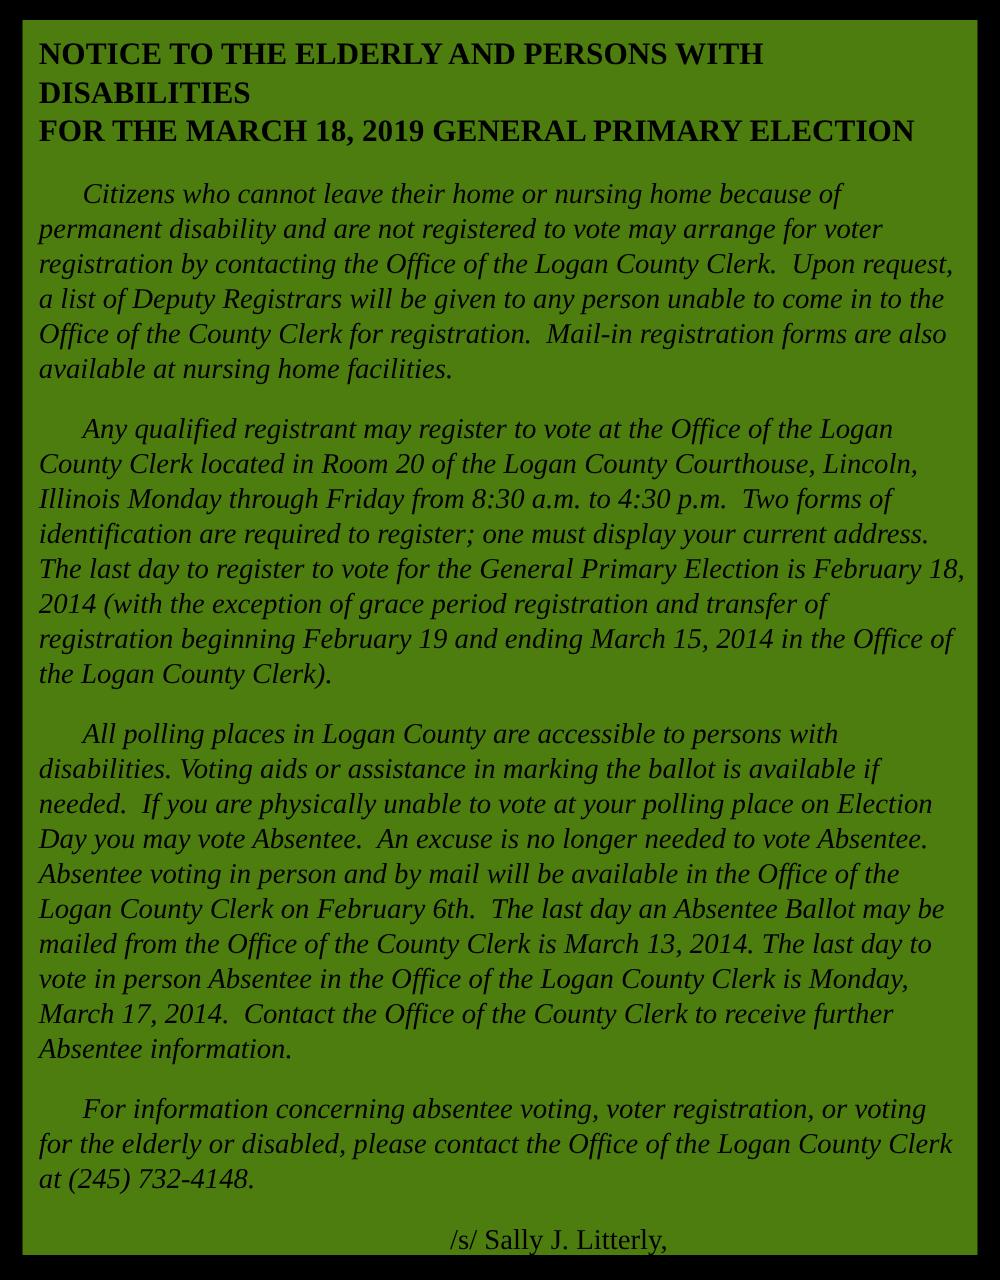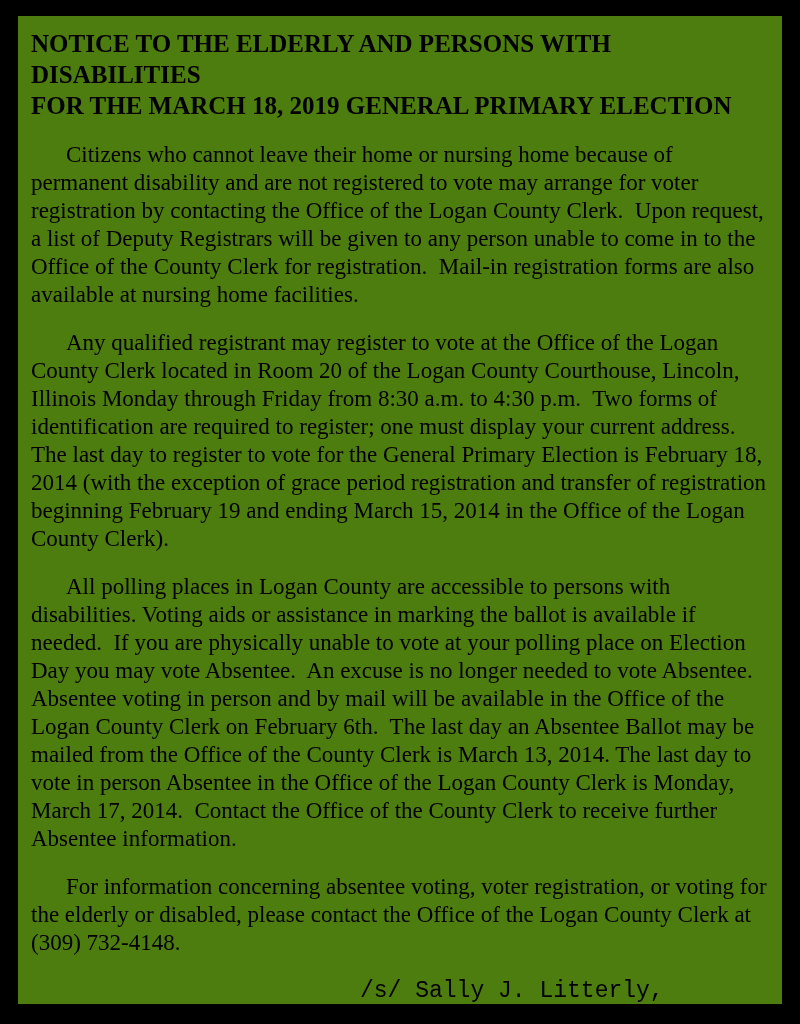"Citizens who cannot leave their" .body-paragraph { font-style: none -> italic }
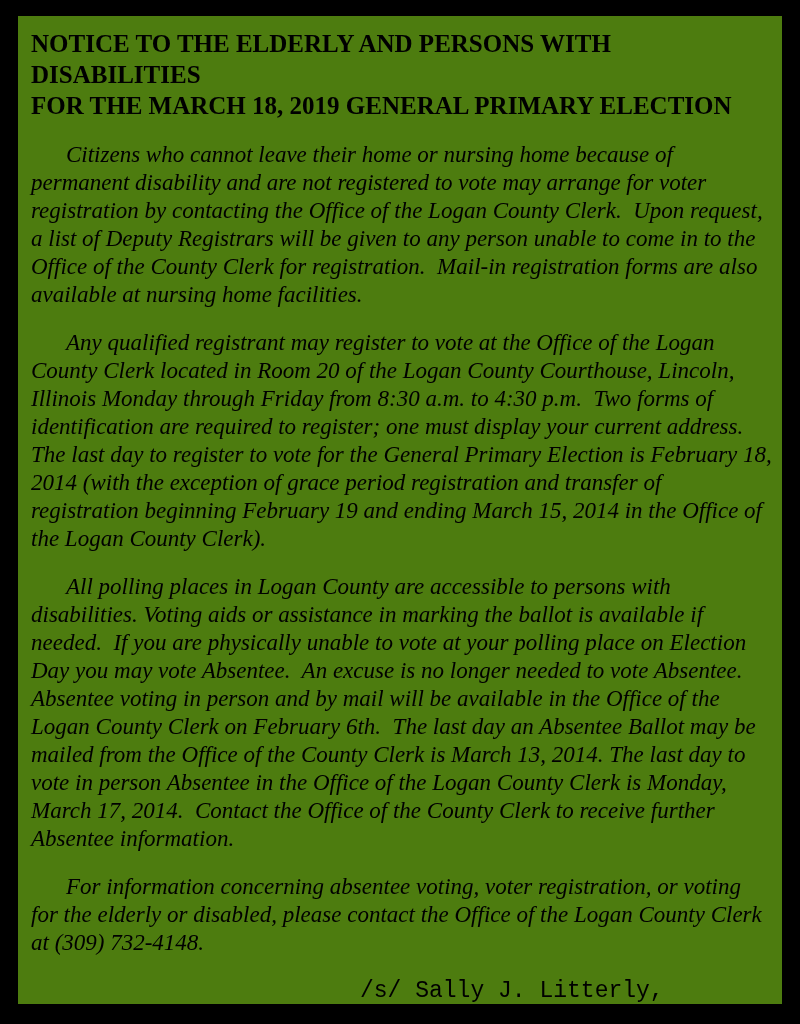"For information concerning absentee" p.body-paragraph { text: 309 -> 245 }
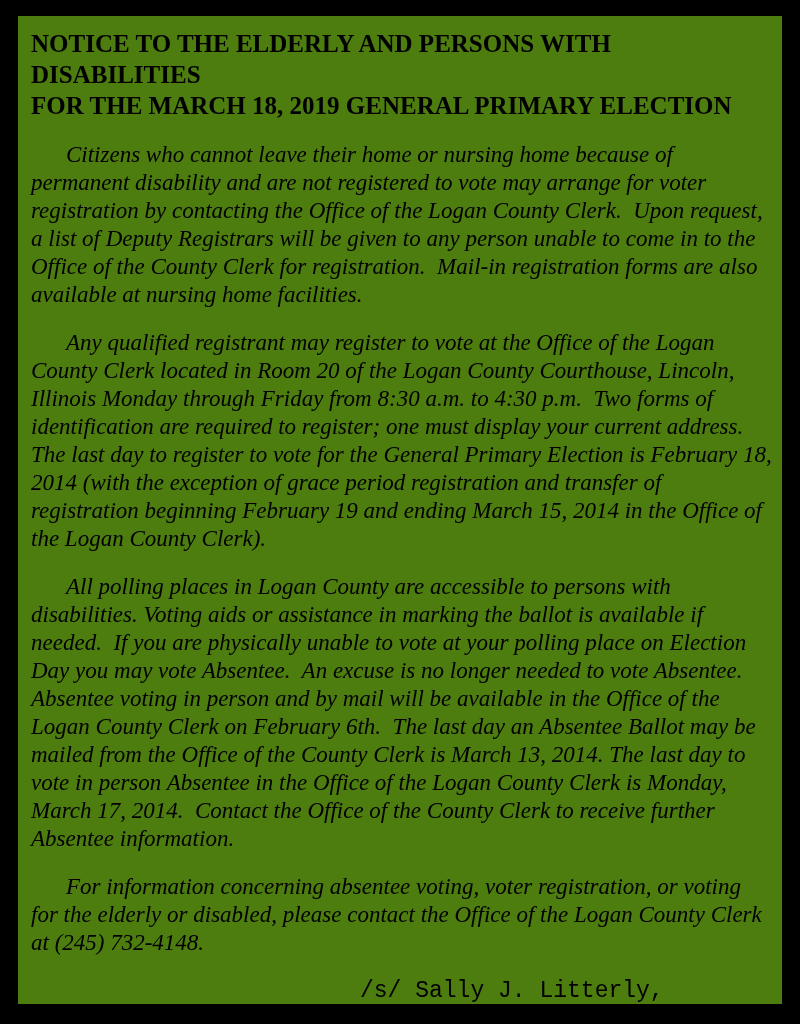"/s/ Sally J. Litterly," .signature-name { font-family: Liberation Mono, monospace -> none }
